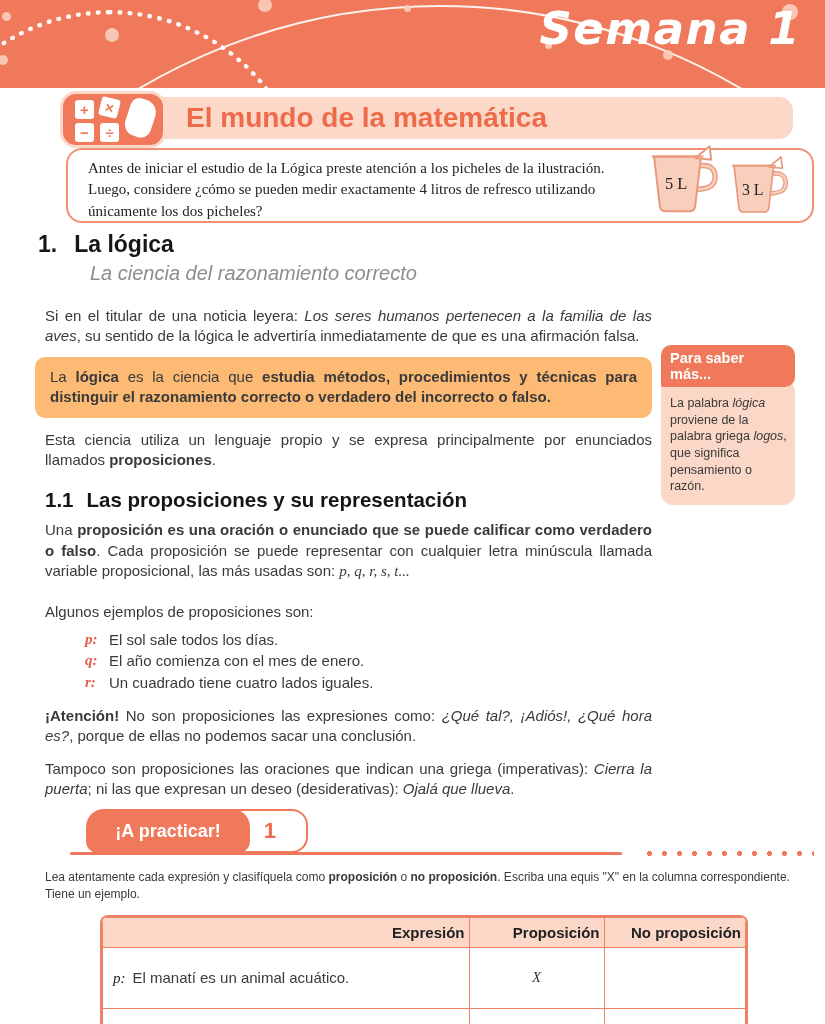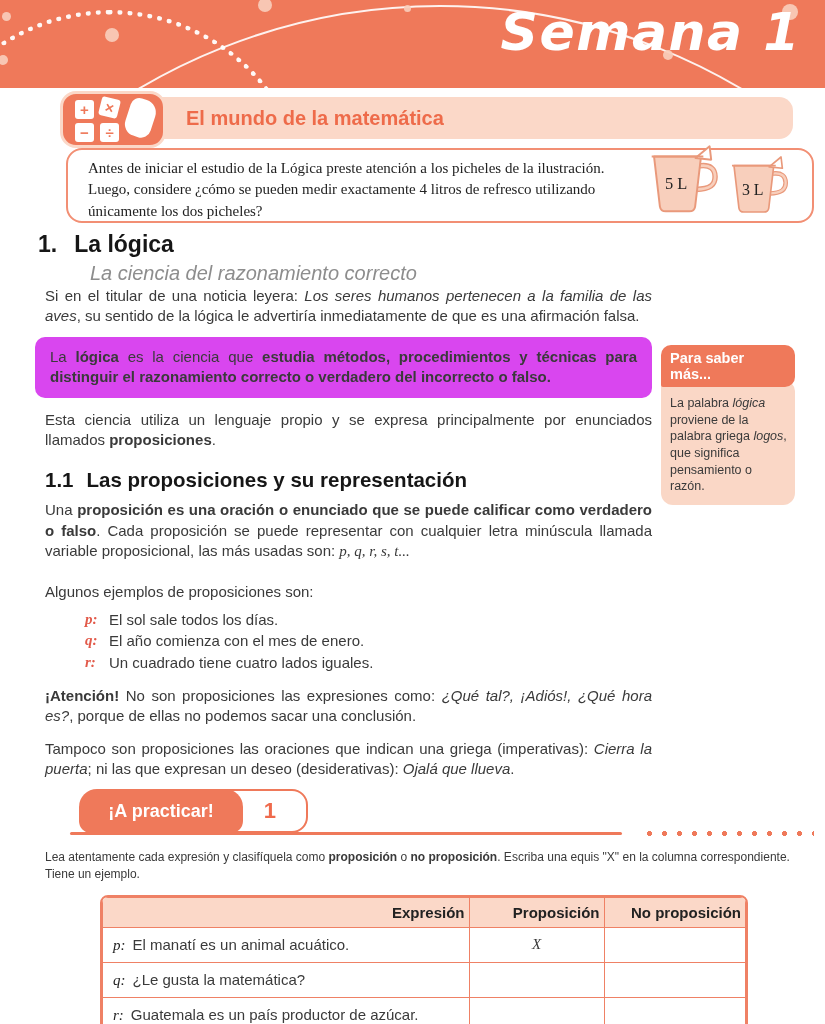"Semana 1" .week { font-size: 52px -> 45px }
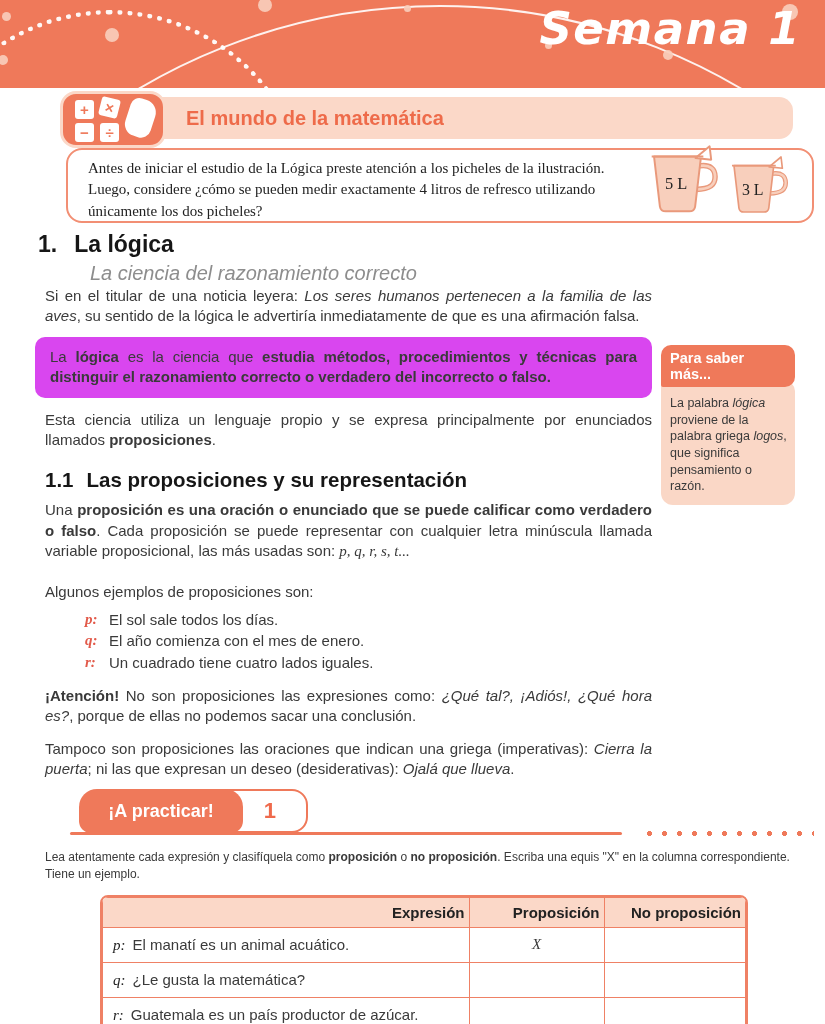"El mundo de la matemática" #banner-band .t { font-size: 20px -> 28px }
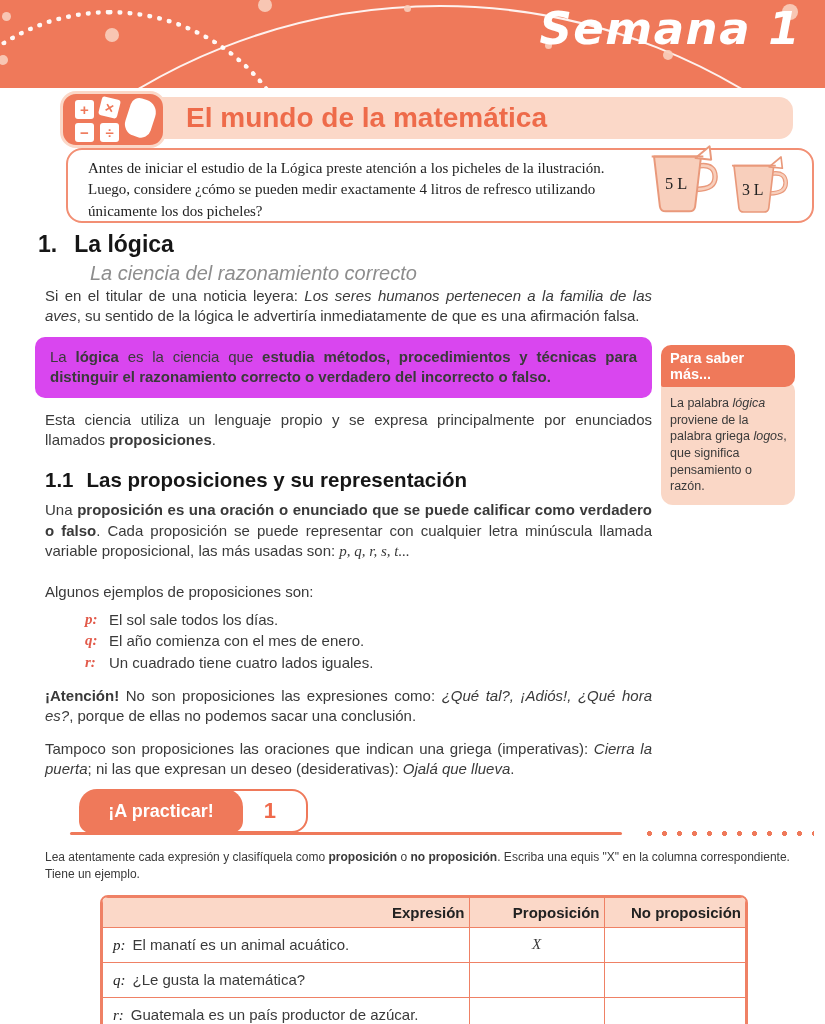"Si en el titular de" .mt9 { margin-top: 1px -> 21px }
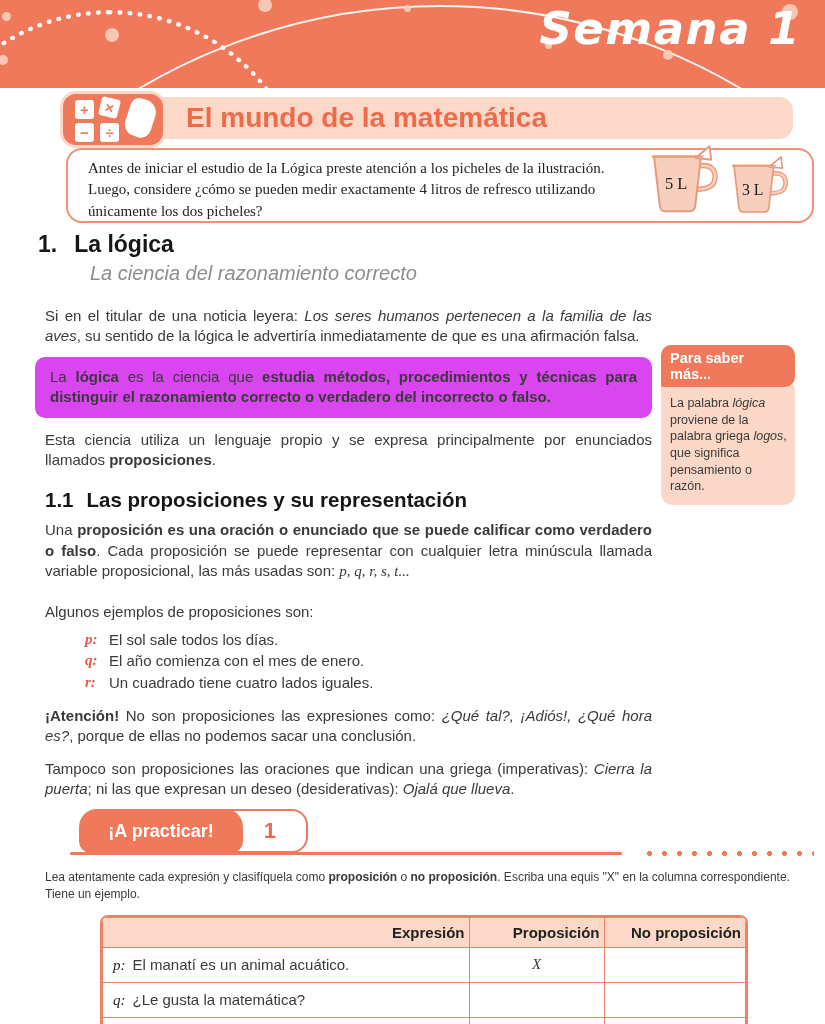"La lógica es la ciencia" .def-box { background: #d946ef -> #fdba74 }
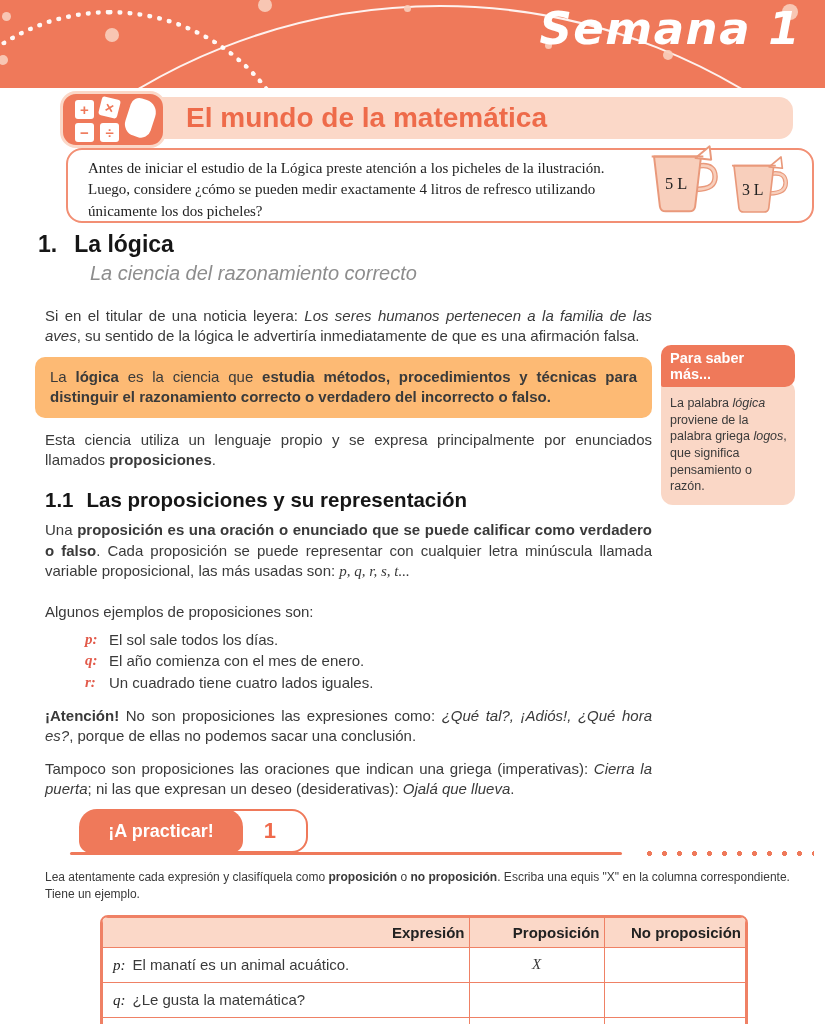"¡A practicar!" .tab-main { left: 9px -> 16px }
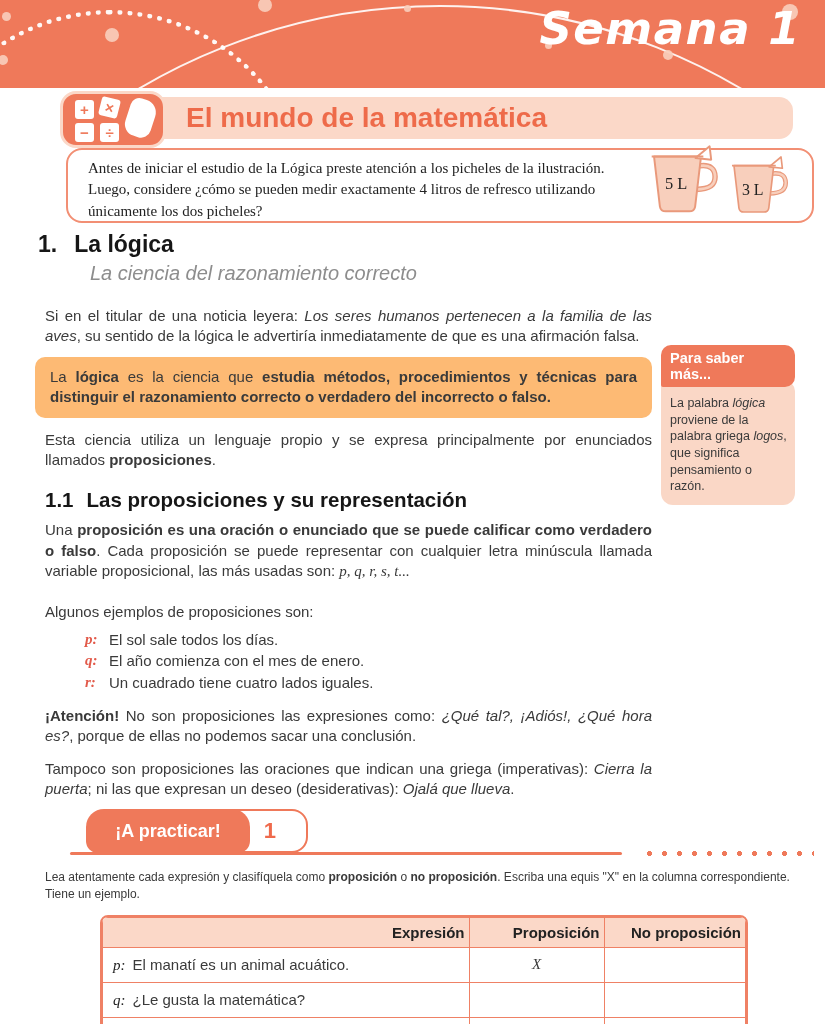"p: El manatí es un" td { padding: 4px 10px -> 17px 10px }
